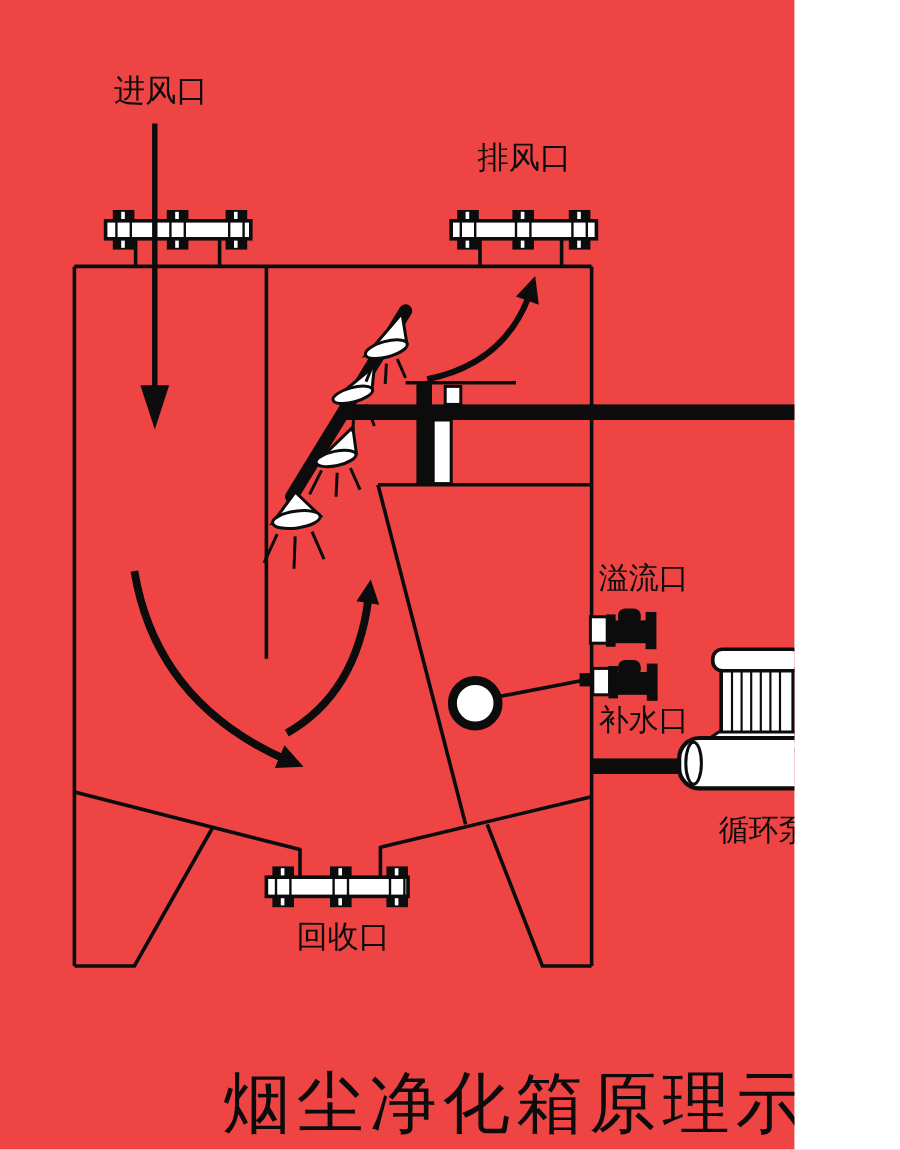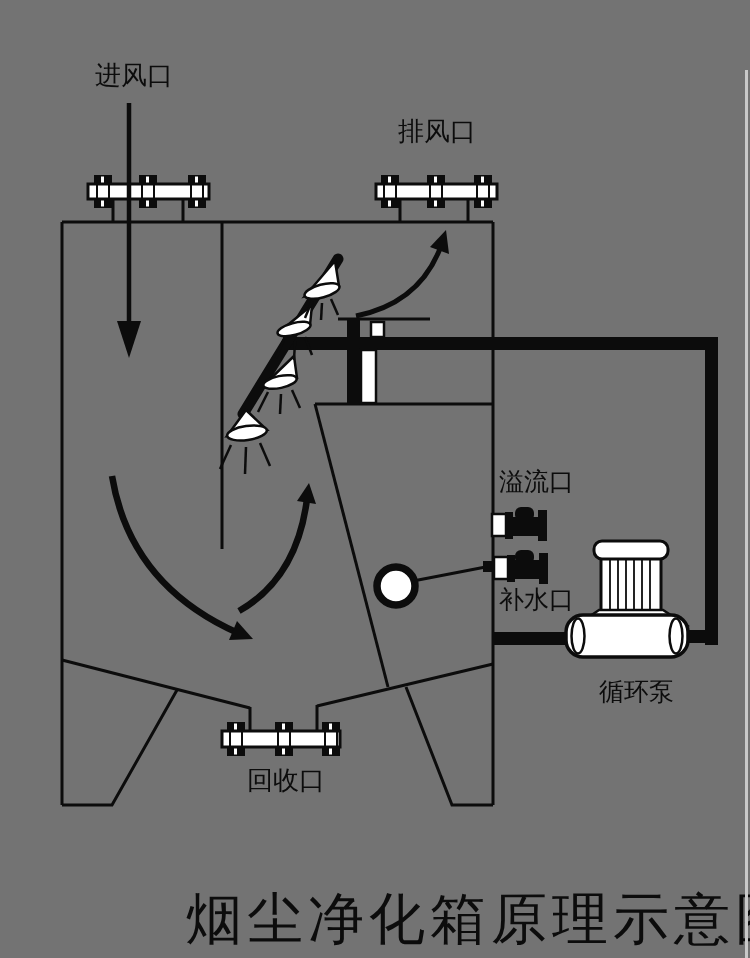"进风口" .stage { background: #737373 -> #ef4444; width: 750px -> 662px }
